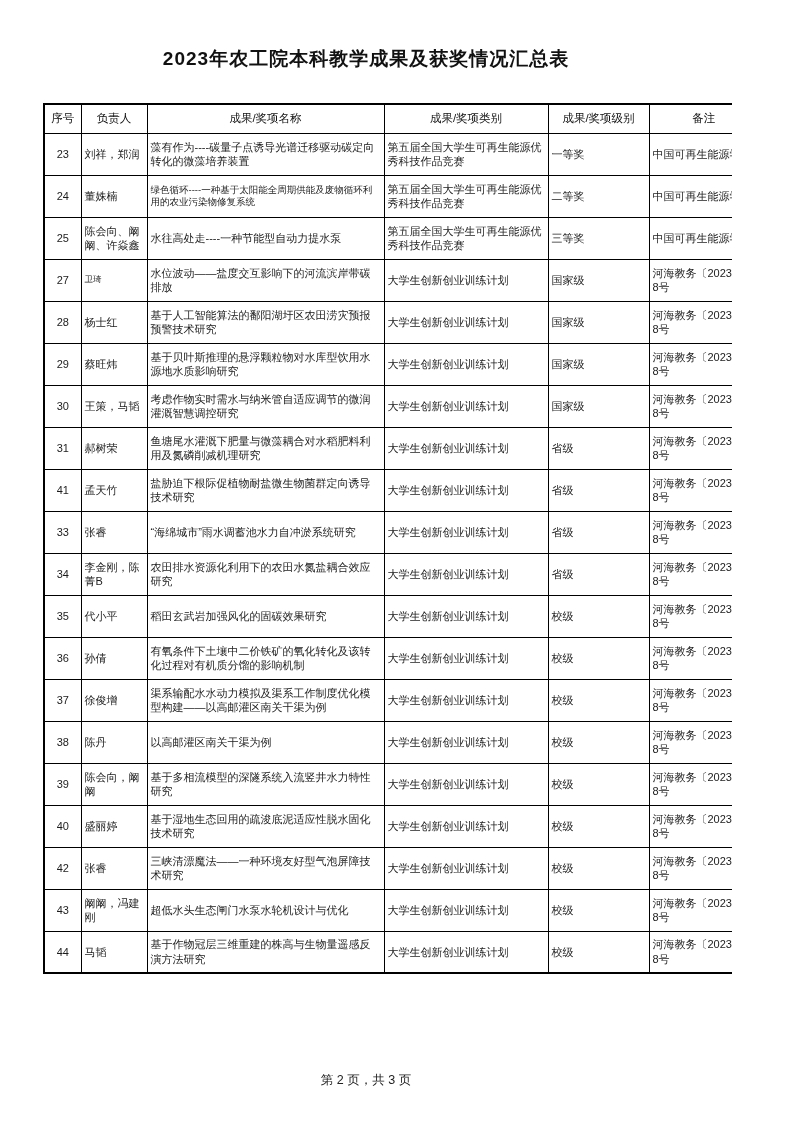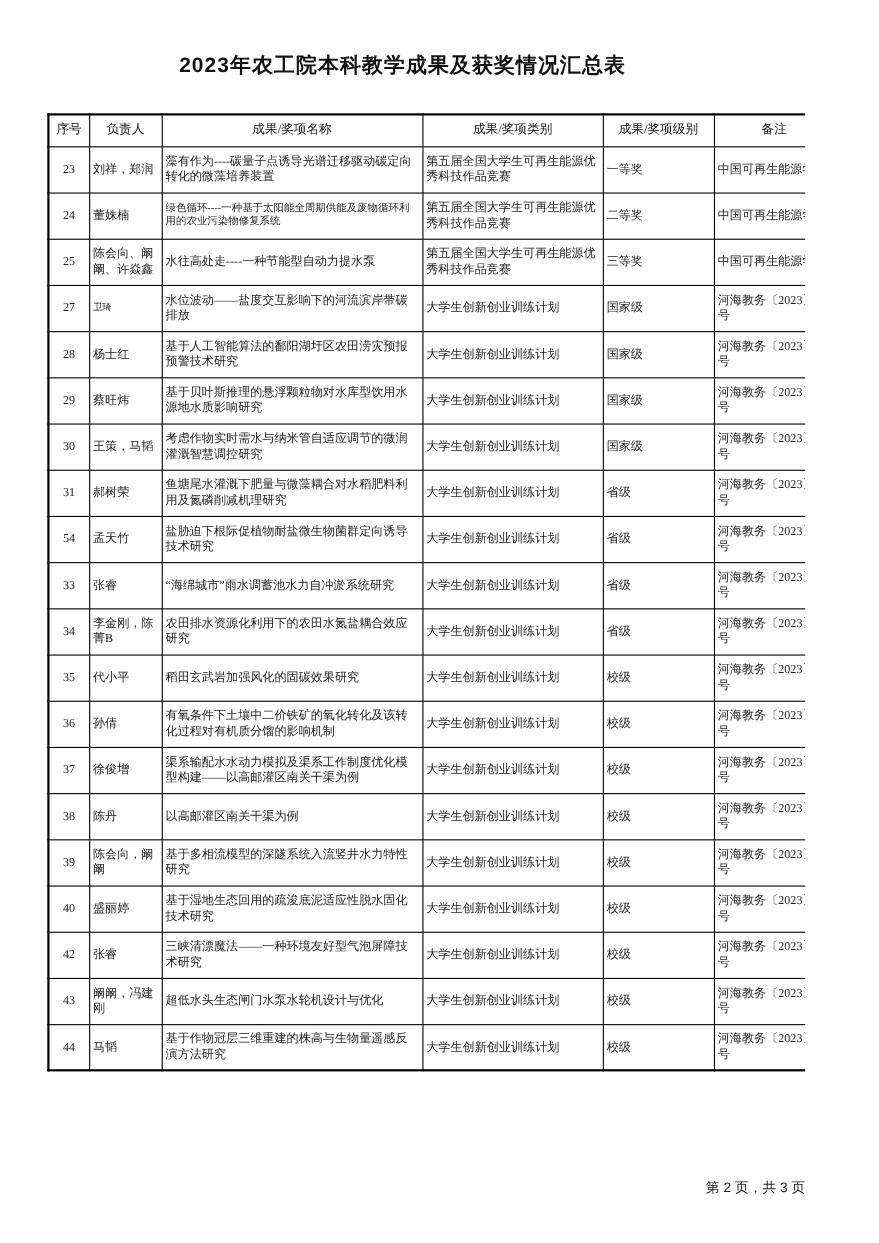"序号" table.summary { font-family: Liberation Serif, serif -> none }
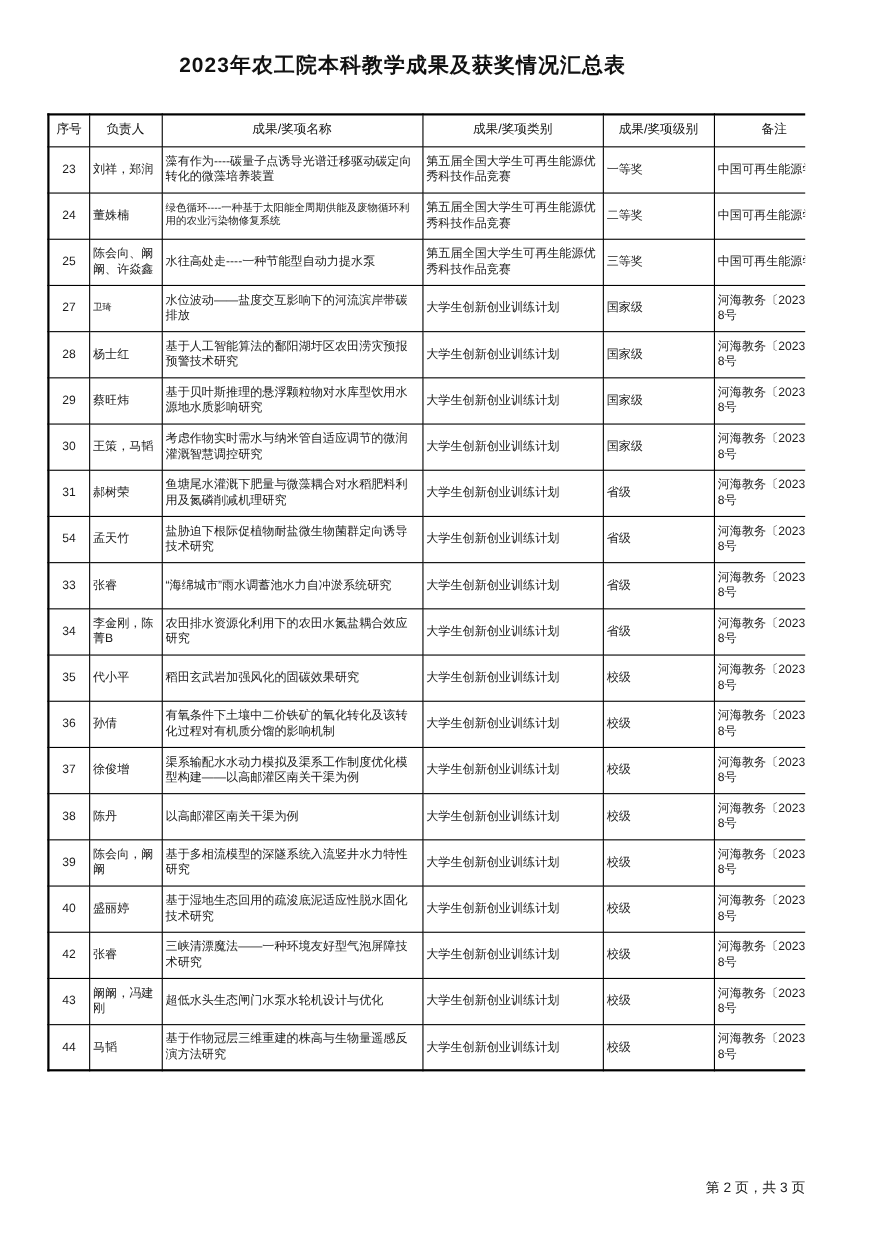"54" td.no { text: 54 -> 41 }
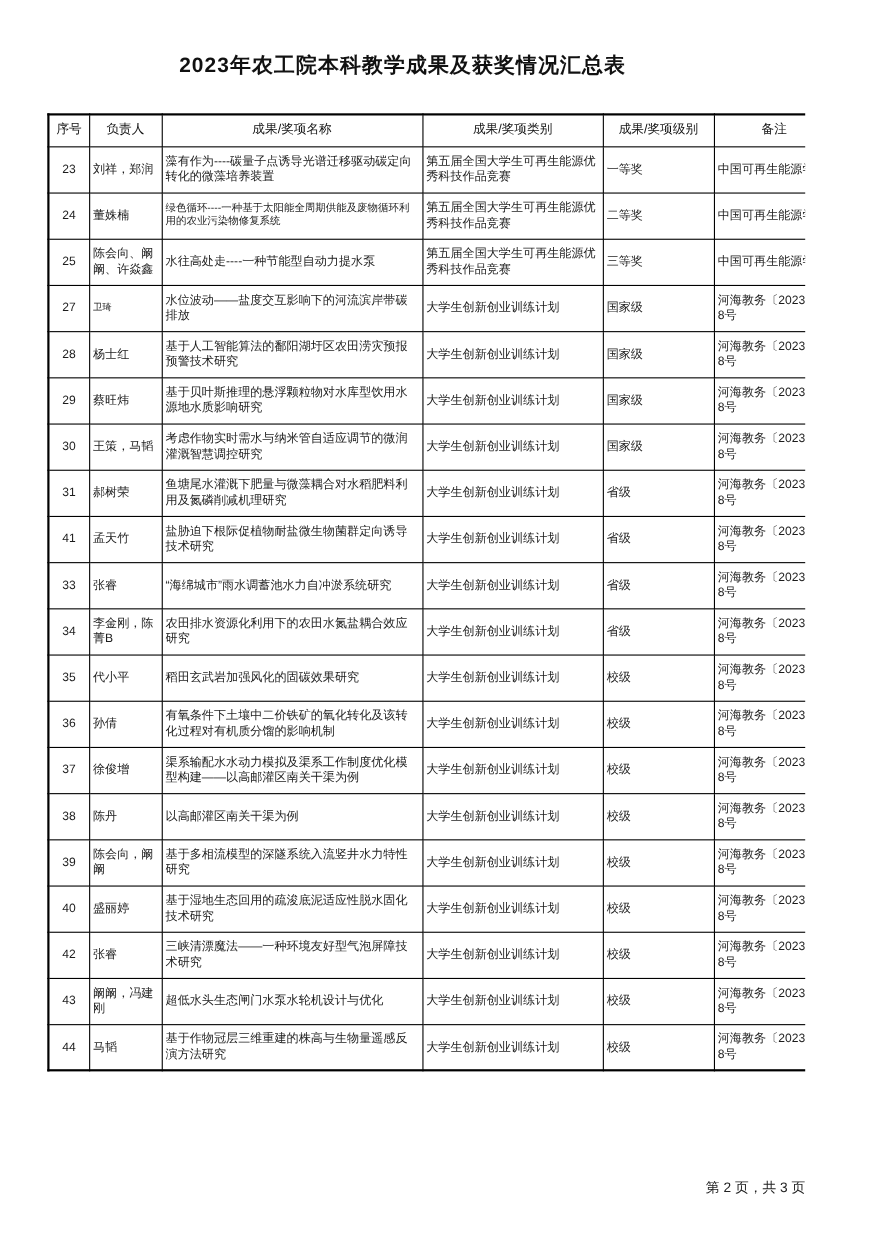"第 2 页，共 3 页" .footer { text-align: right -> center }
